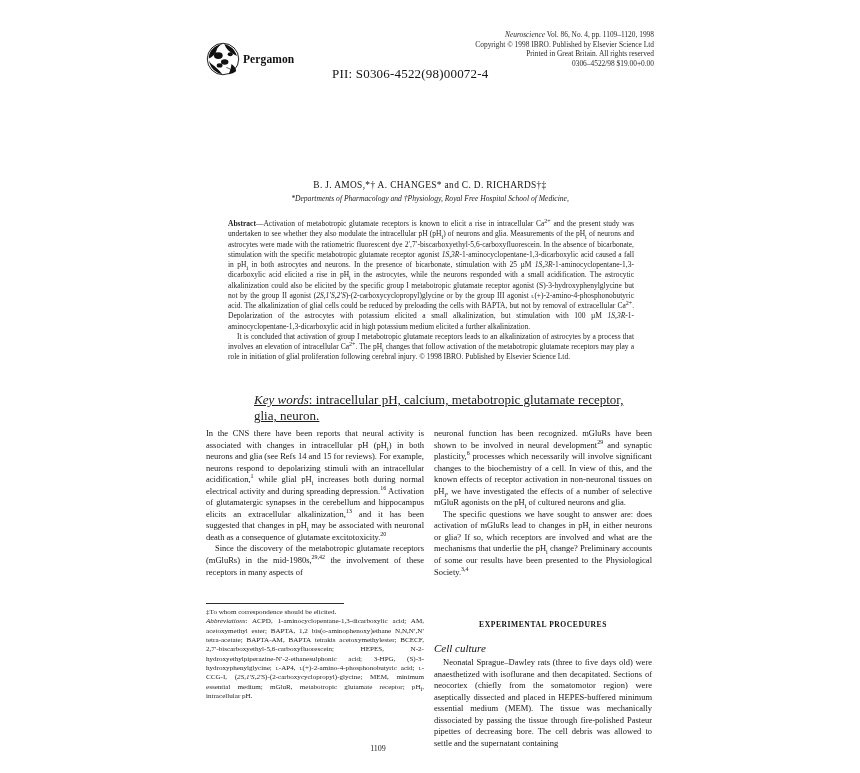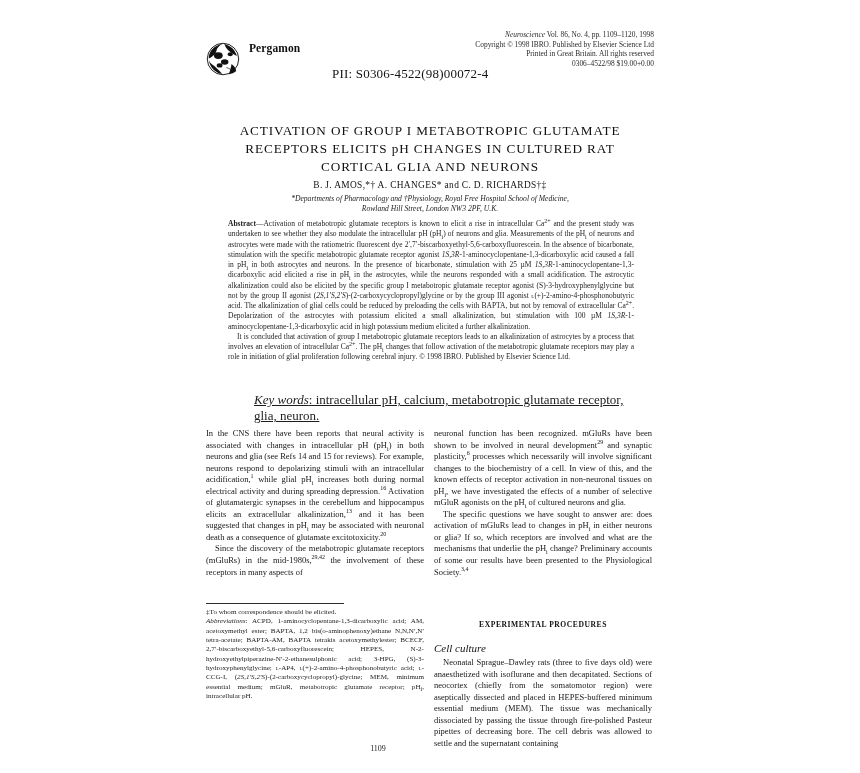"Pergamon" .logo-block { align-items: flex-start -> center; gap: 9px -> 3px }
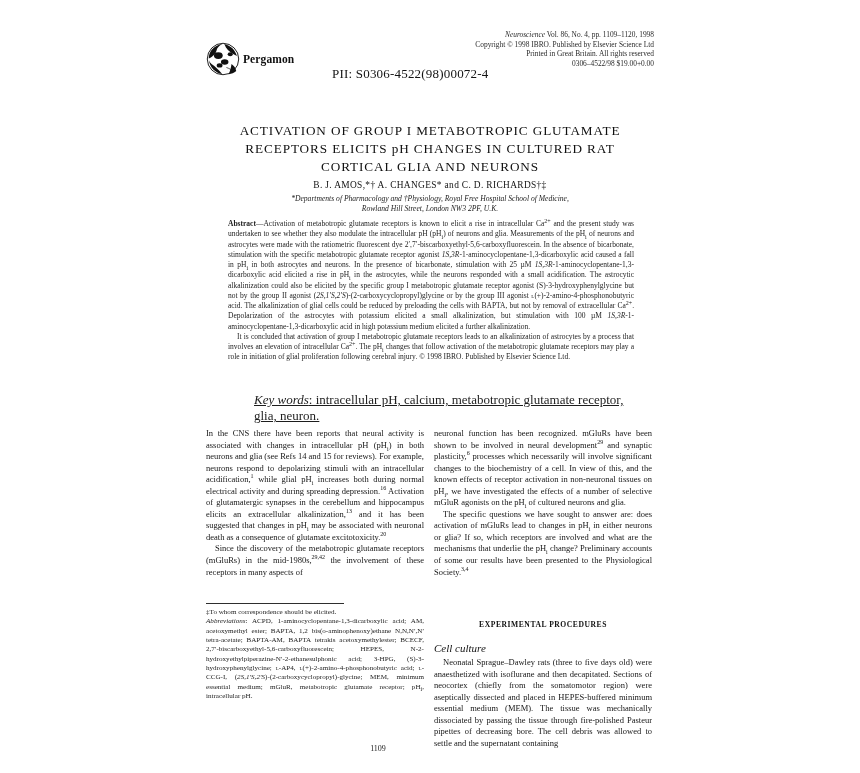"ACTIVATION OF GROUP I METABOTROPIC" div.title { html: <div> <span>ACTIVATION OF GROUP I METABOTROPIC GLUTAMATE</span> <span>RECEPTORS ELICITS pH CHANGES IN CULTURED RAT</span> <span>CORTICAL GLIA AND NEURONS</span> </div> -> none }
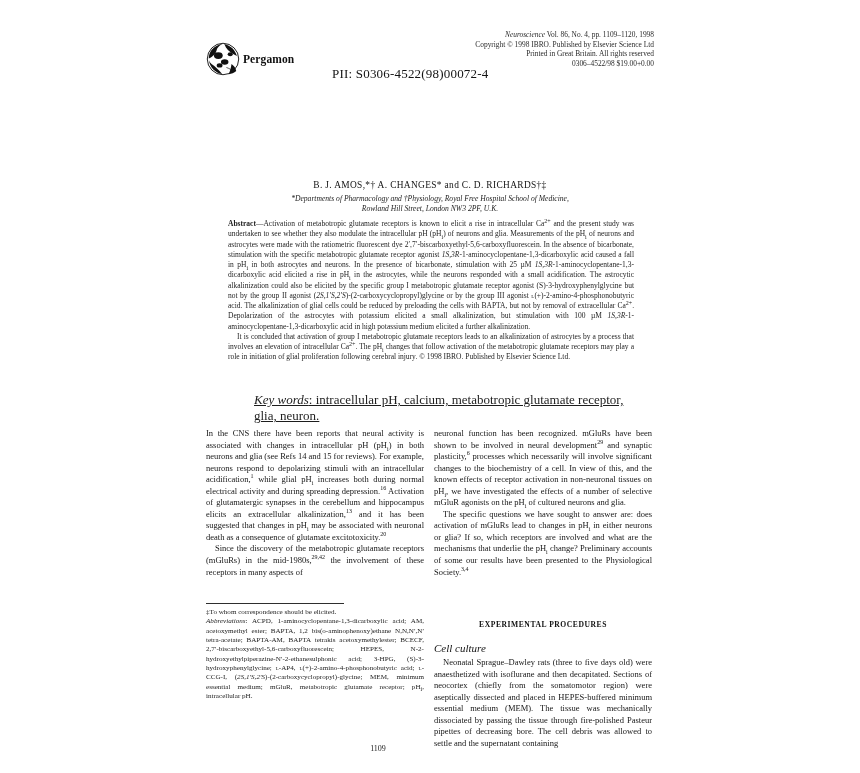"Rowland Hill Street, London NW3" div { html: <div>Rowland Hill Street, London NW3 2PF, U.K.</div> -> none }
